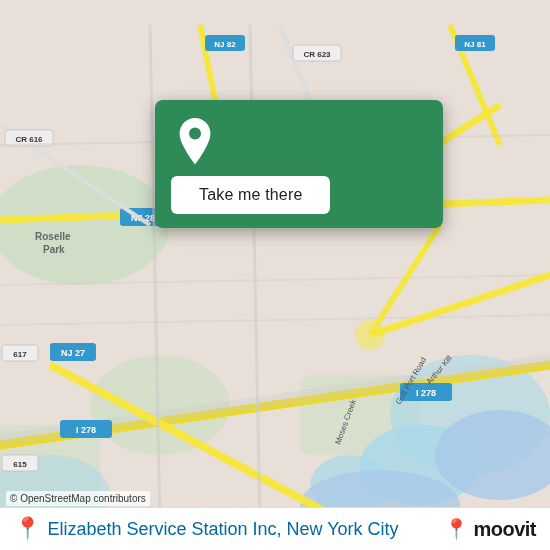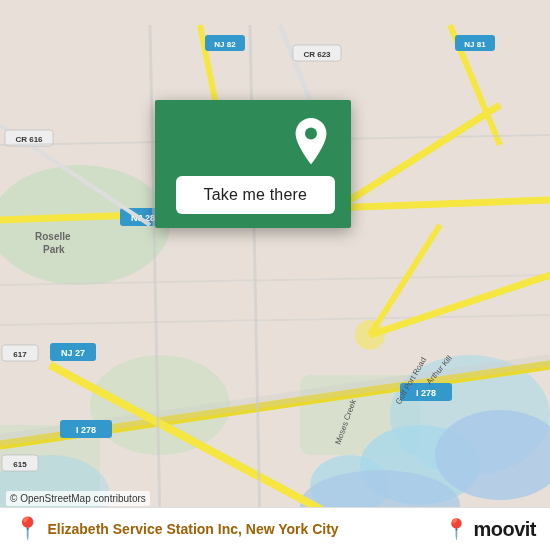"Take me there" #popup-card { align-items: flex-end -> flex-start; border-radius: 2px -> 8px; width: 196px -> 288px }
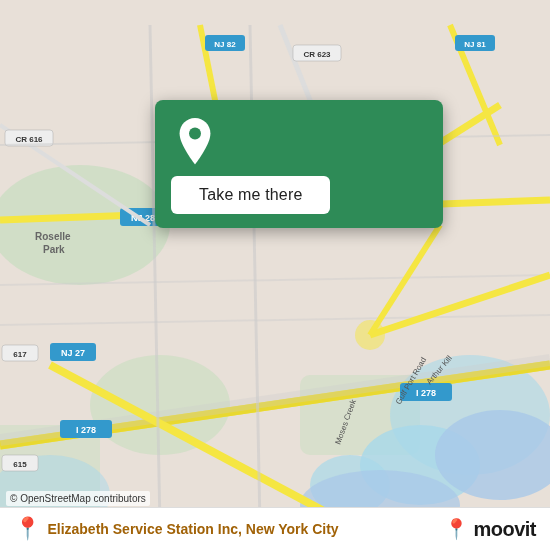"Elizabeth Service Station Inc, New" #location-name { color: #a16207 -> #0369a1; font-size: 14px -> 18px; font-weight: 700 -> 400 }
